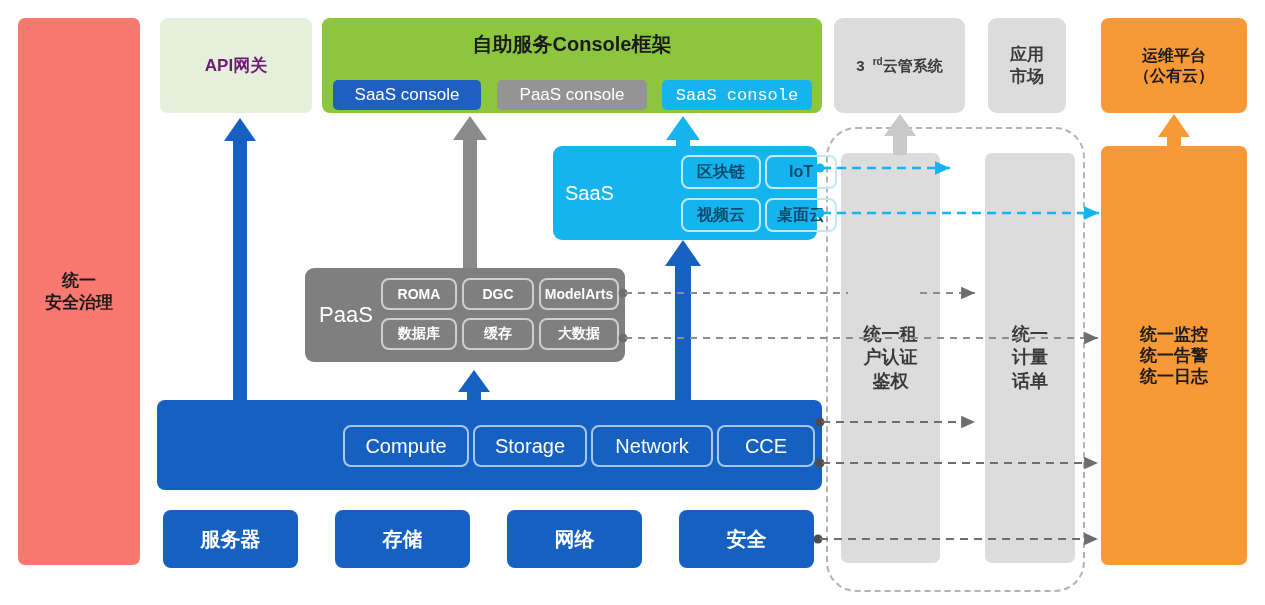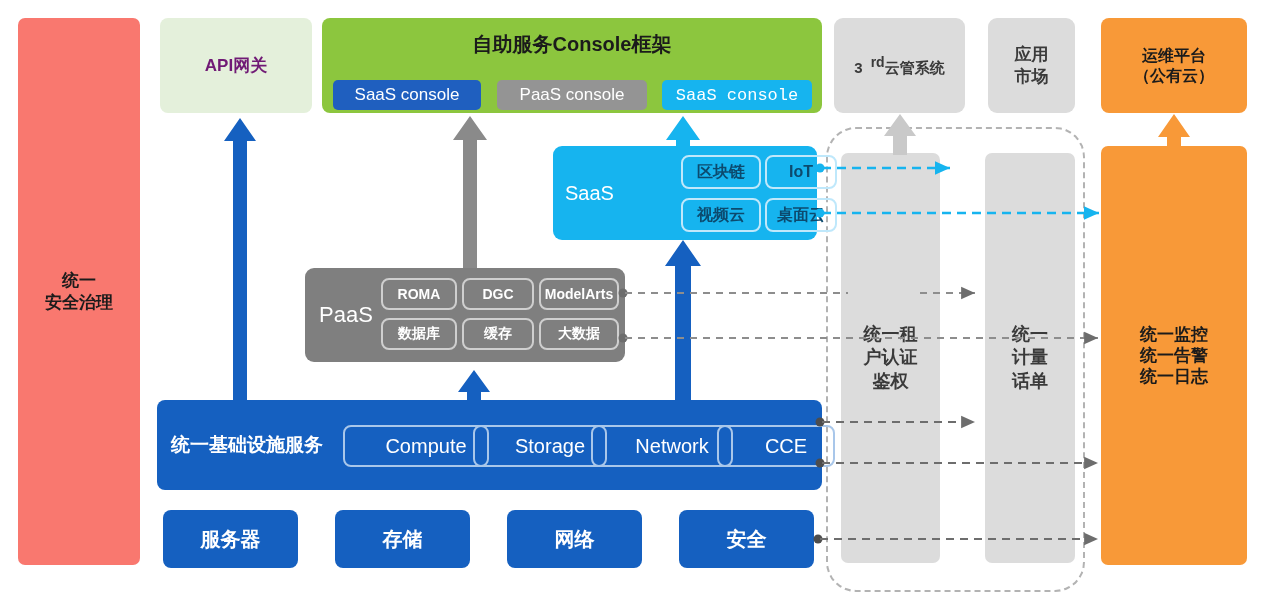"rd" #third-cloud sup { font-size: 14px -> 10px }
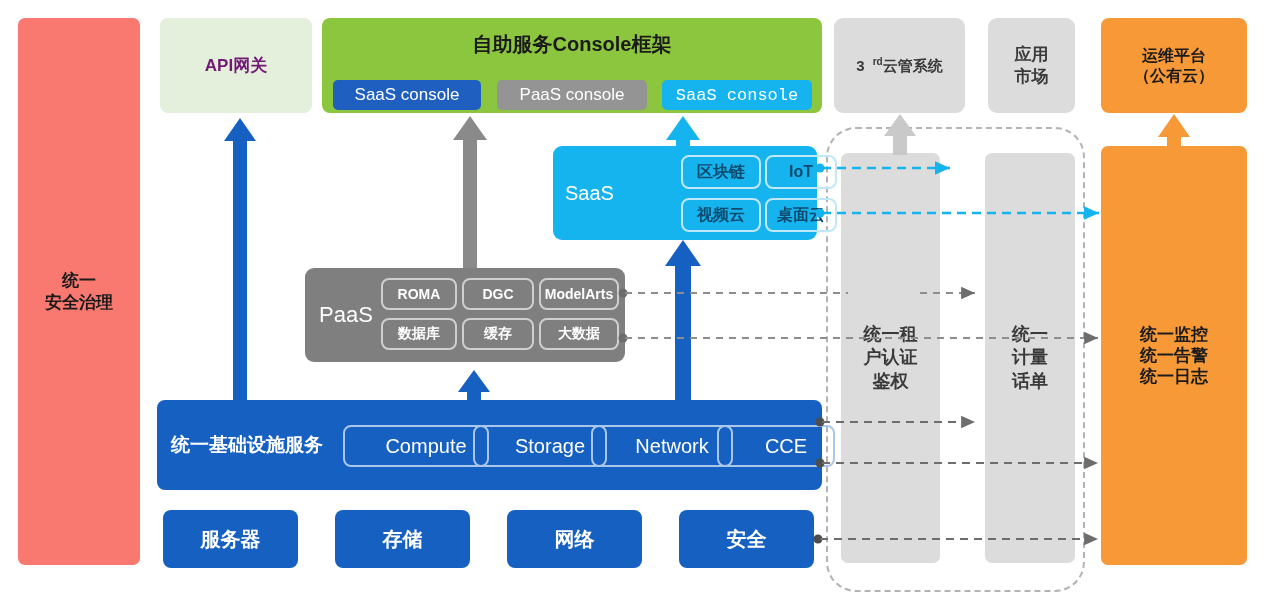"应用" #app-market { width: 87px -> 78px }
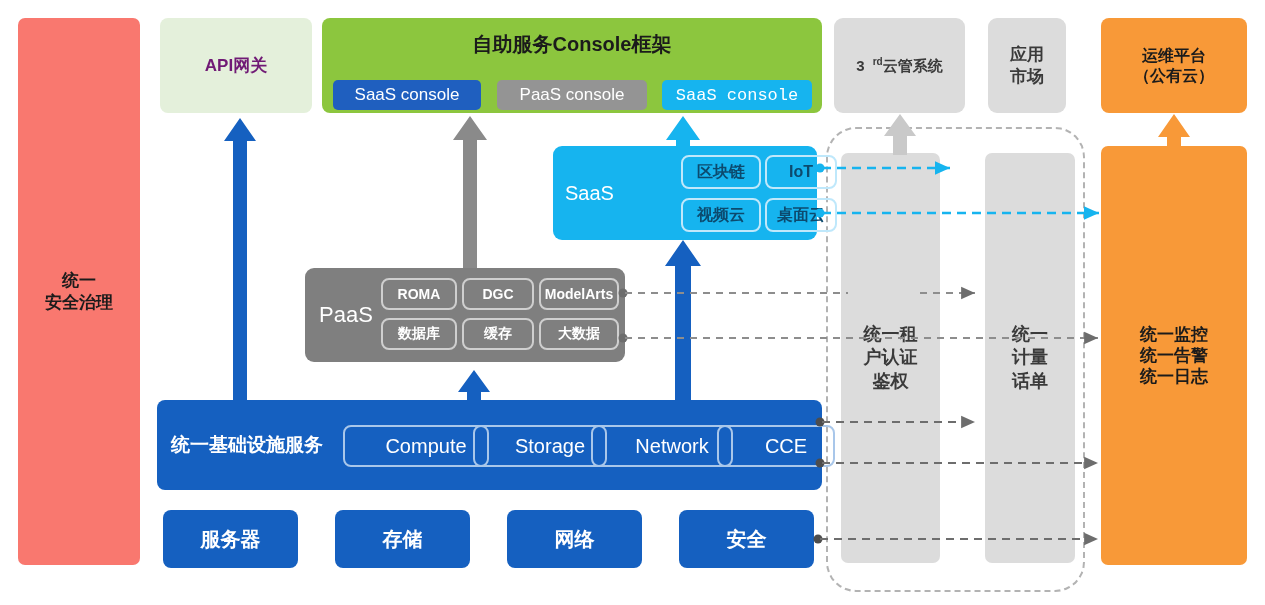"统一基础设施服务" div { html: <div>统一基础设施服务</div> -> none }
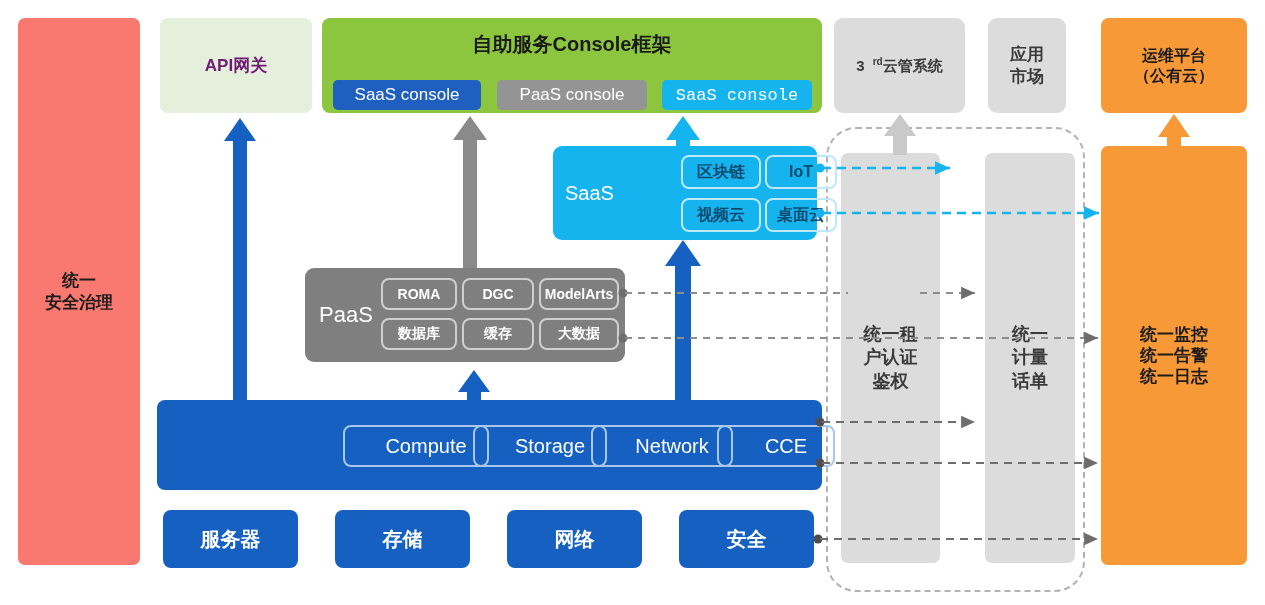"Compute" .infra-chip { padding-left: 20px -> none }
